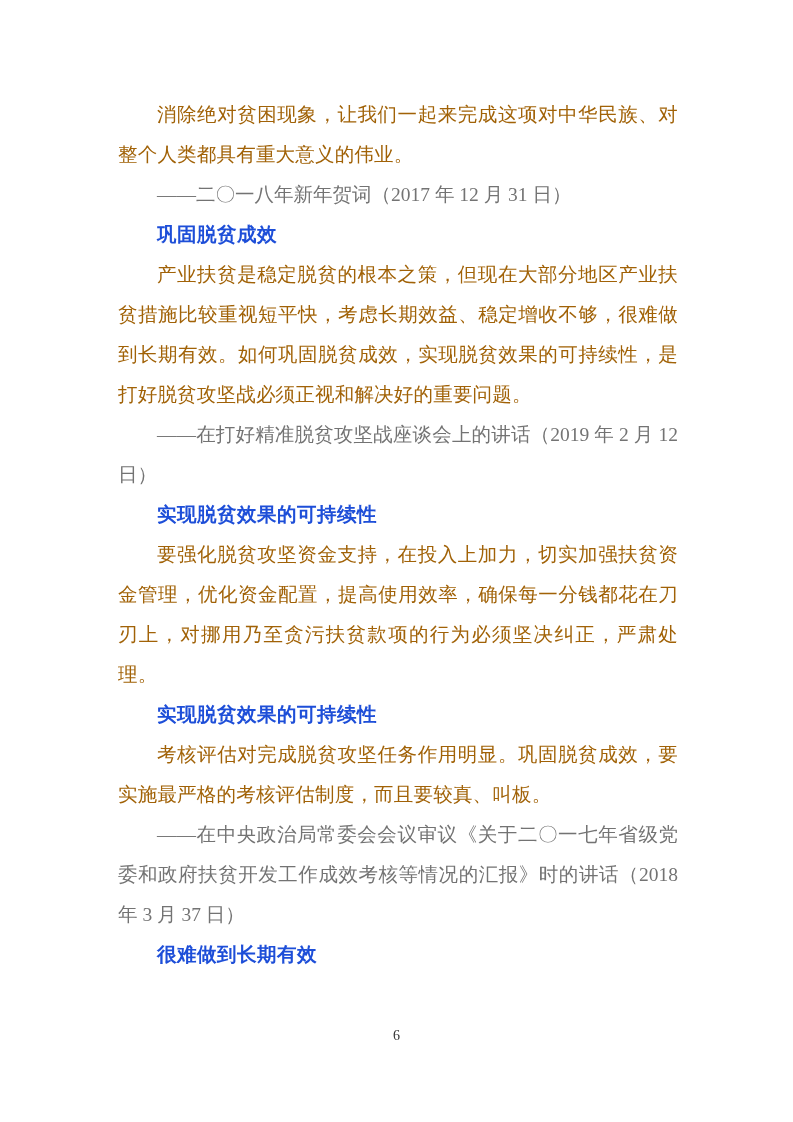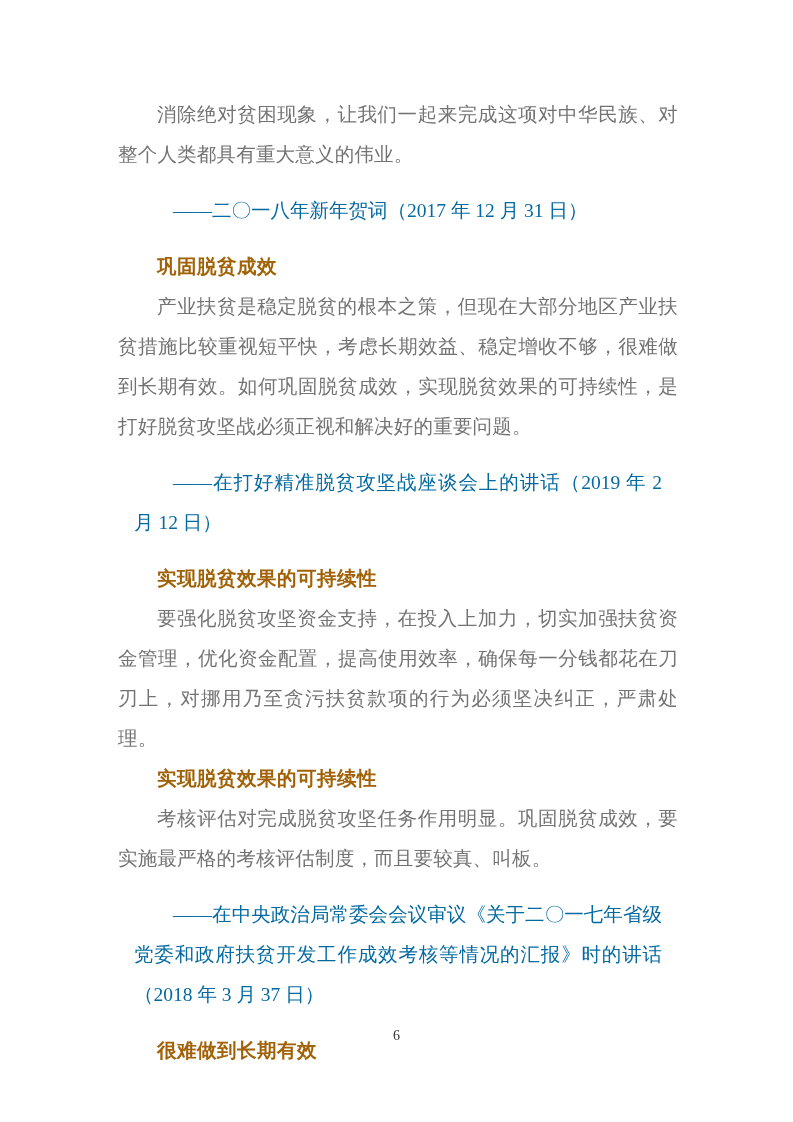"消除绝对贫困现象，让我们一起来完成这项对中华民族、对整个人类都具有重大意义的伟业" .para { color: #737373 -> #a16207 }
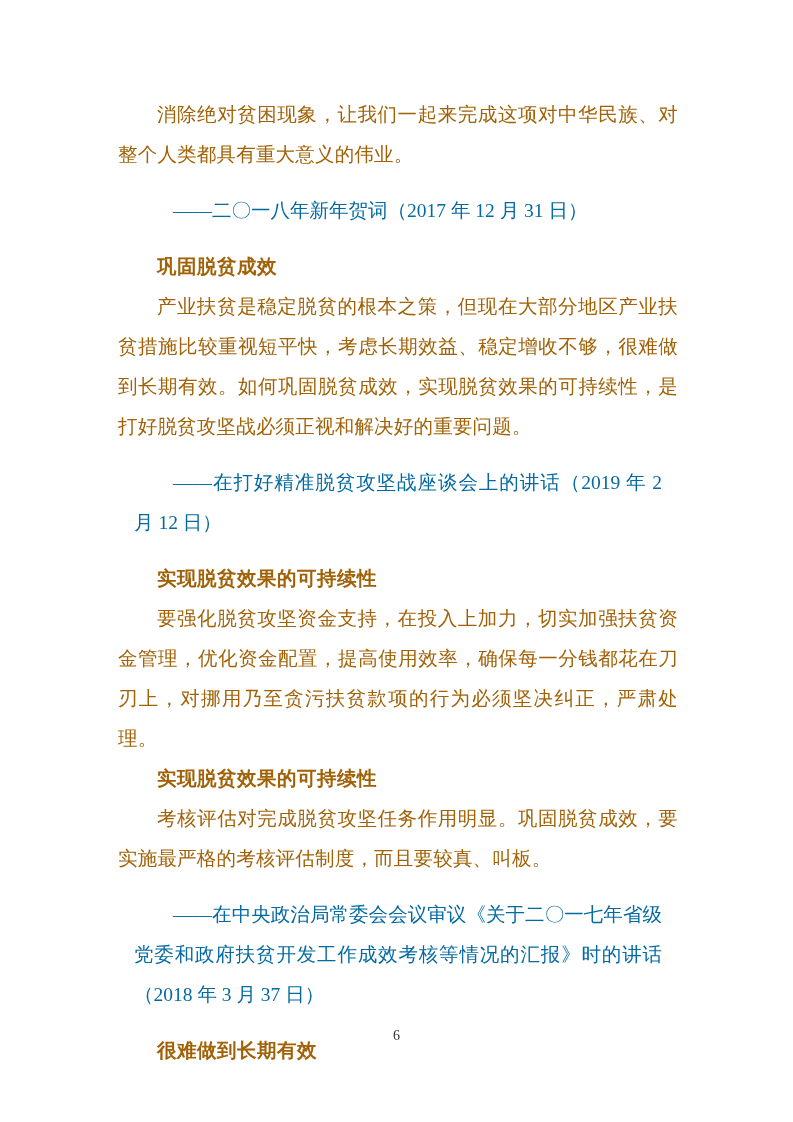"——二〇一八年新年贺词（2017 年 12 月 31" .source { color: #0369a1 -> #737373; margin: 16px -> 0 }
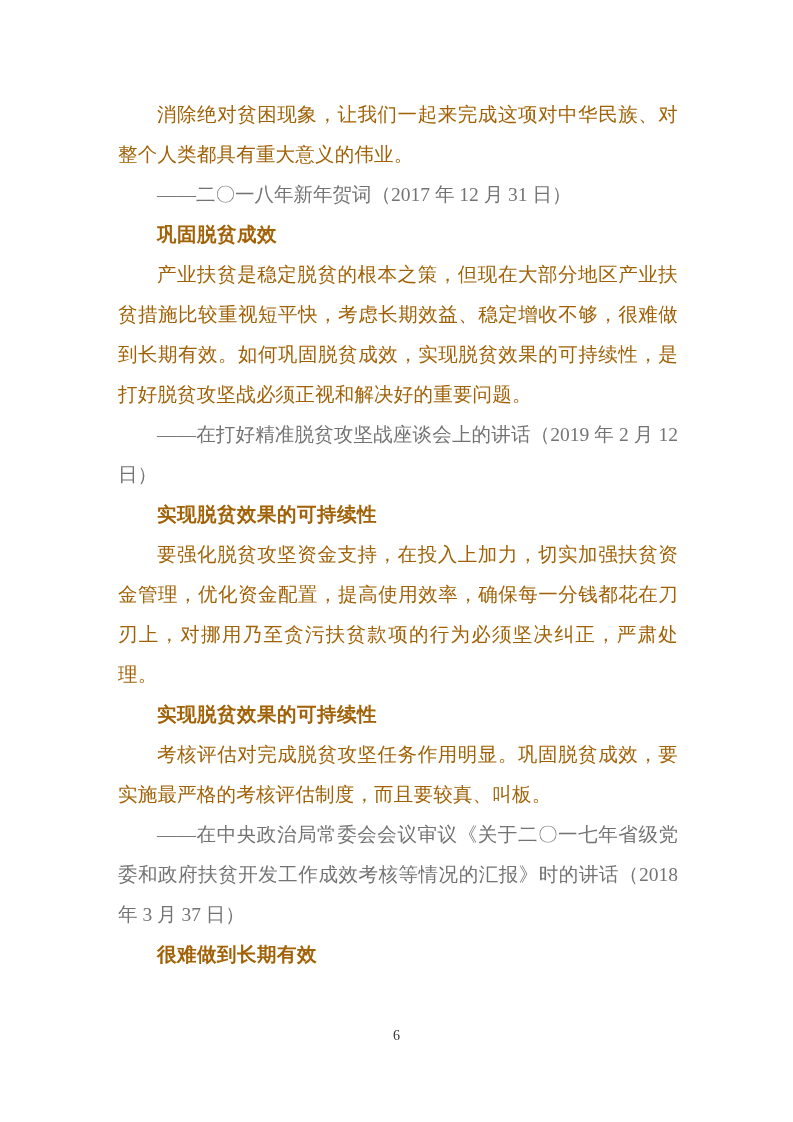"巩固脱贫成效" .heading { color: #a16207 -> #1d4ed8 }
